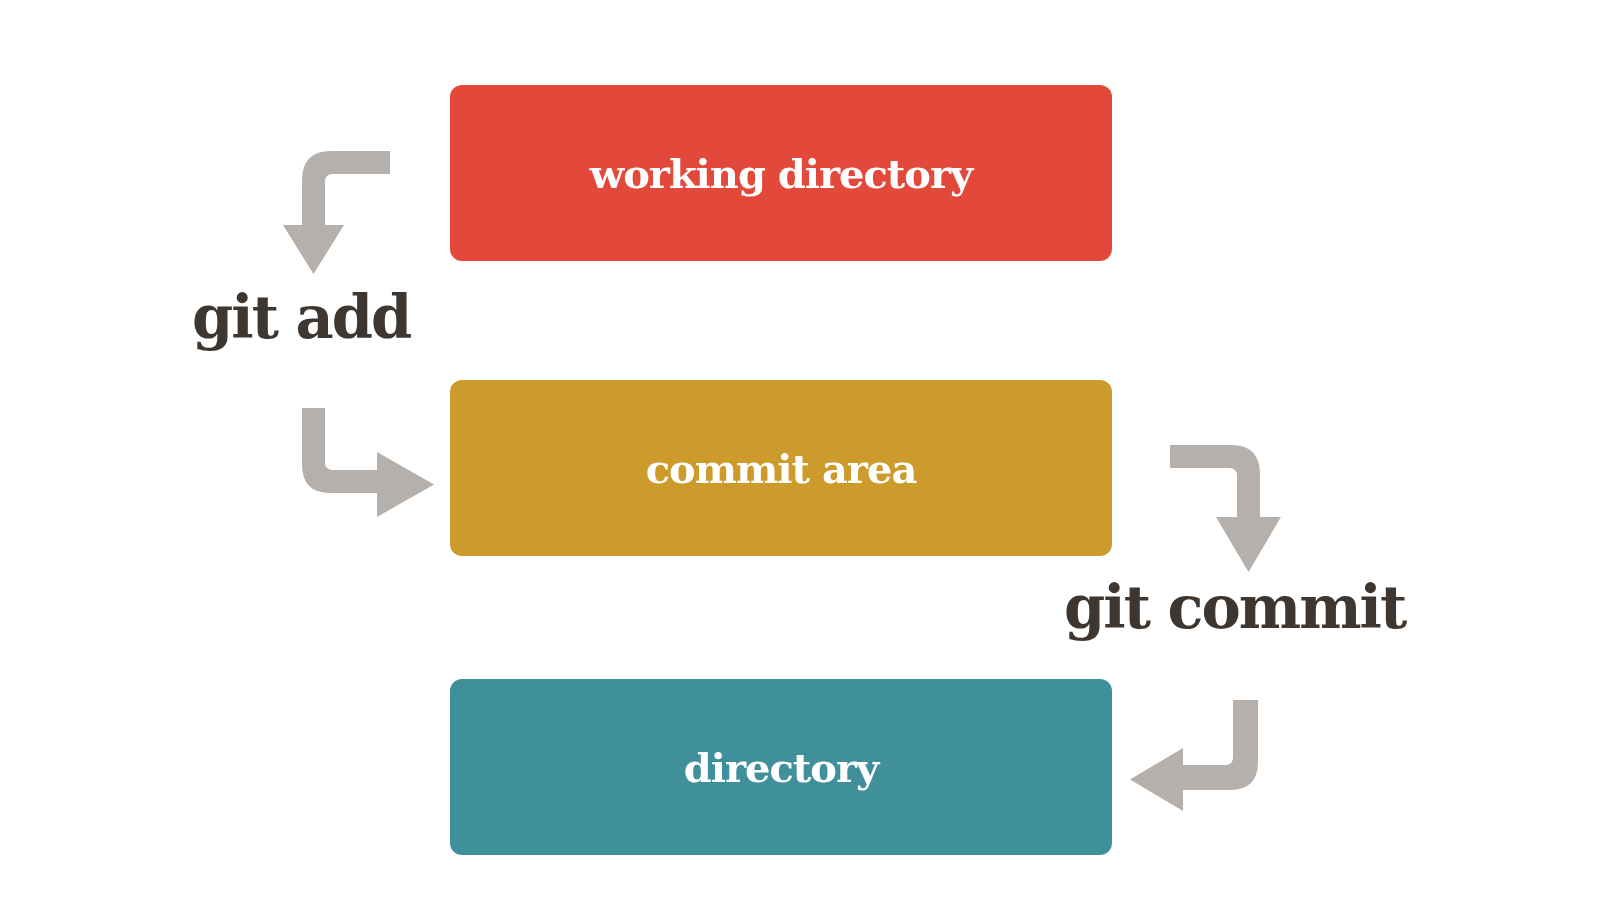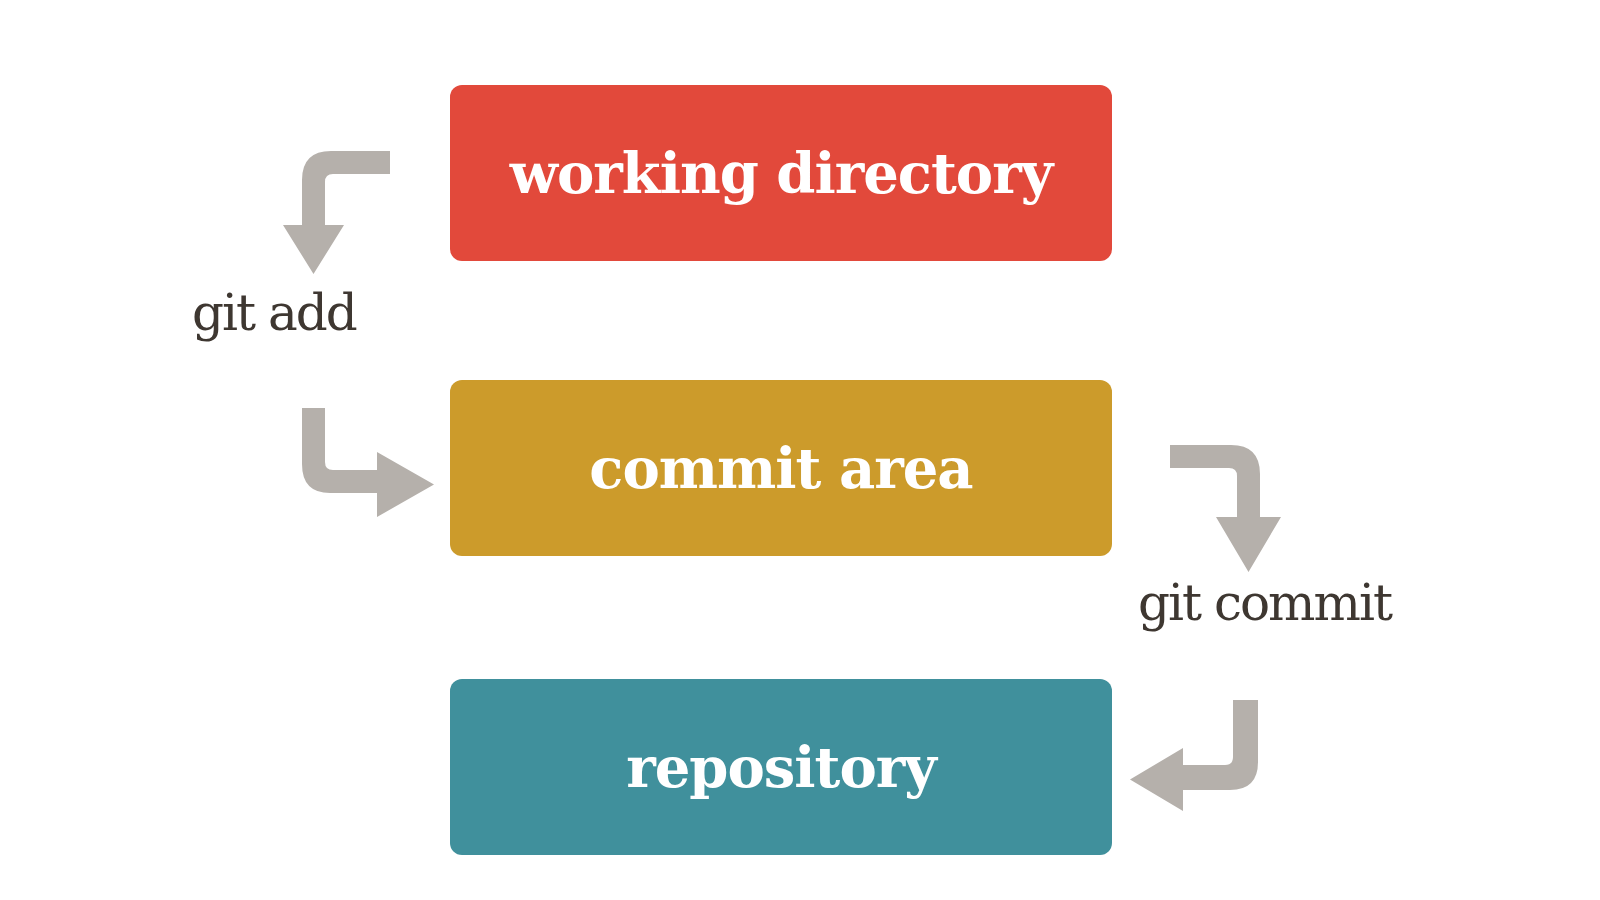"working directory" .node-label { font-size: 56px -> 40px }
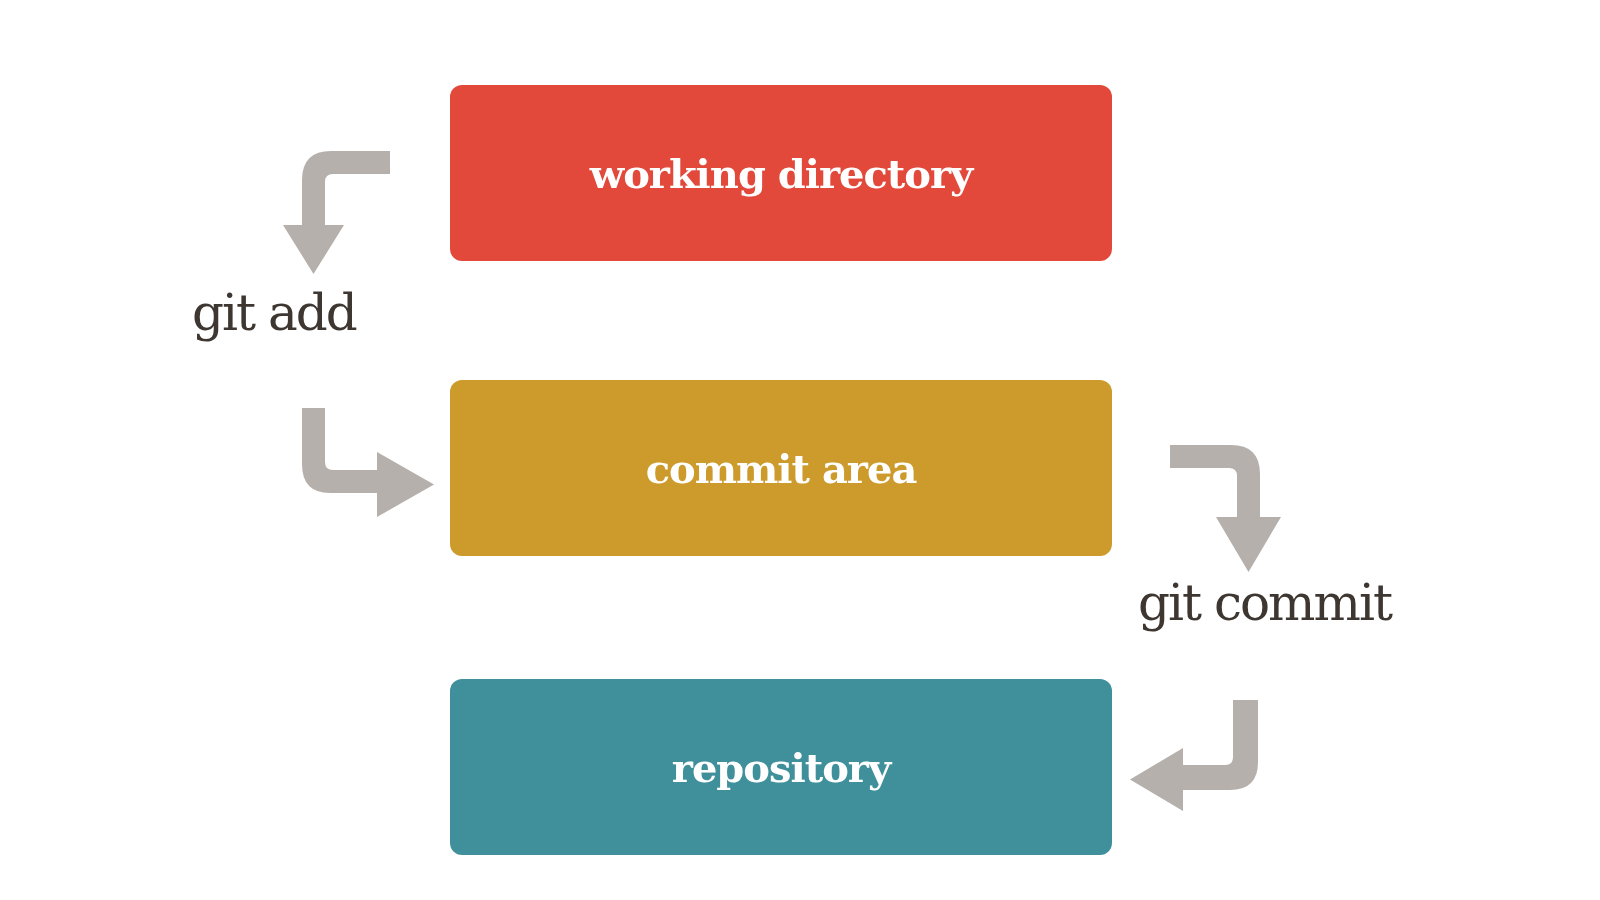"git add" .cmd-label { font-size: 50px -> 59px; font-weight: normal -> bold }
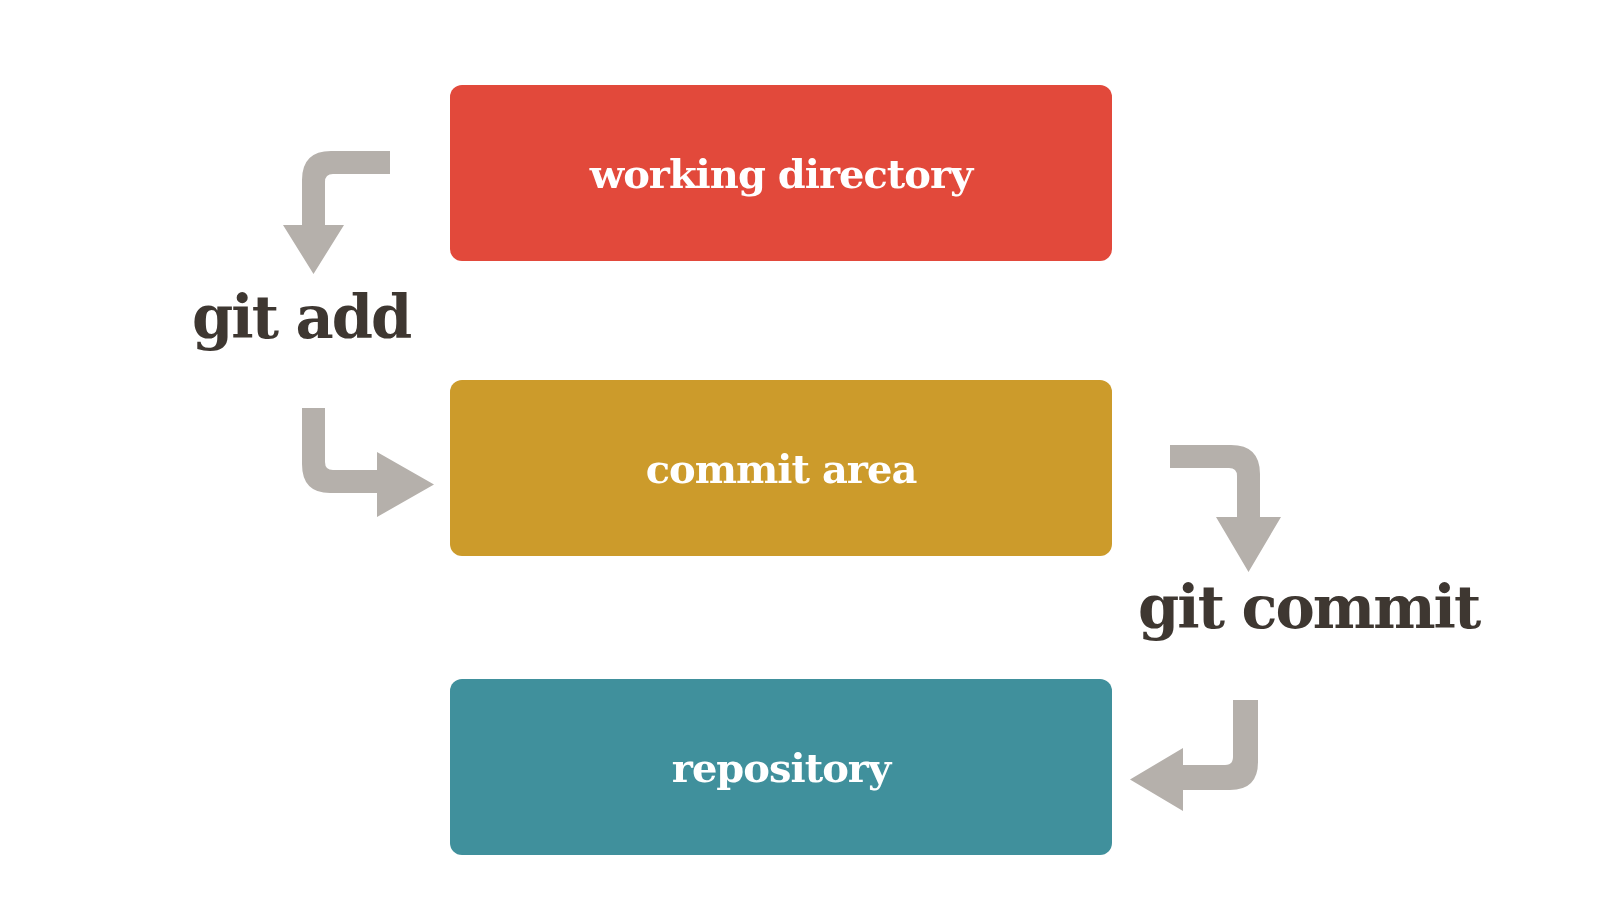"git commit" .cmd-commit { left: 1138px -> 1064px }
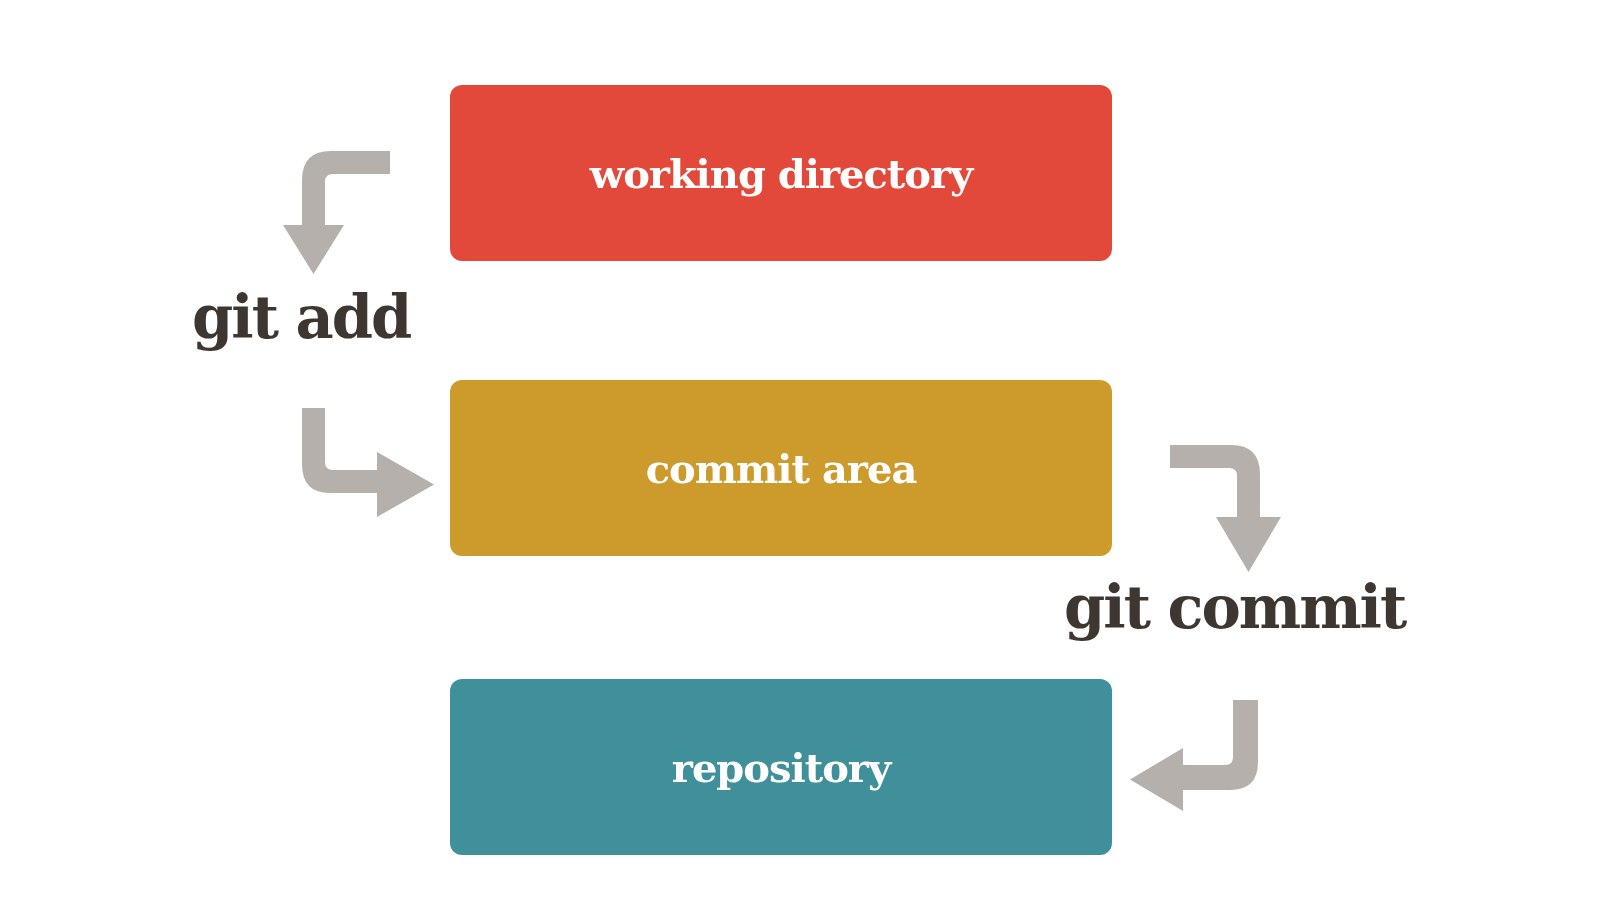"repository" span.node-label { text: repository -> directory }
